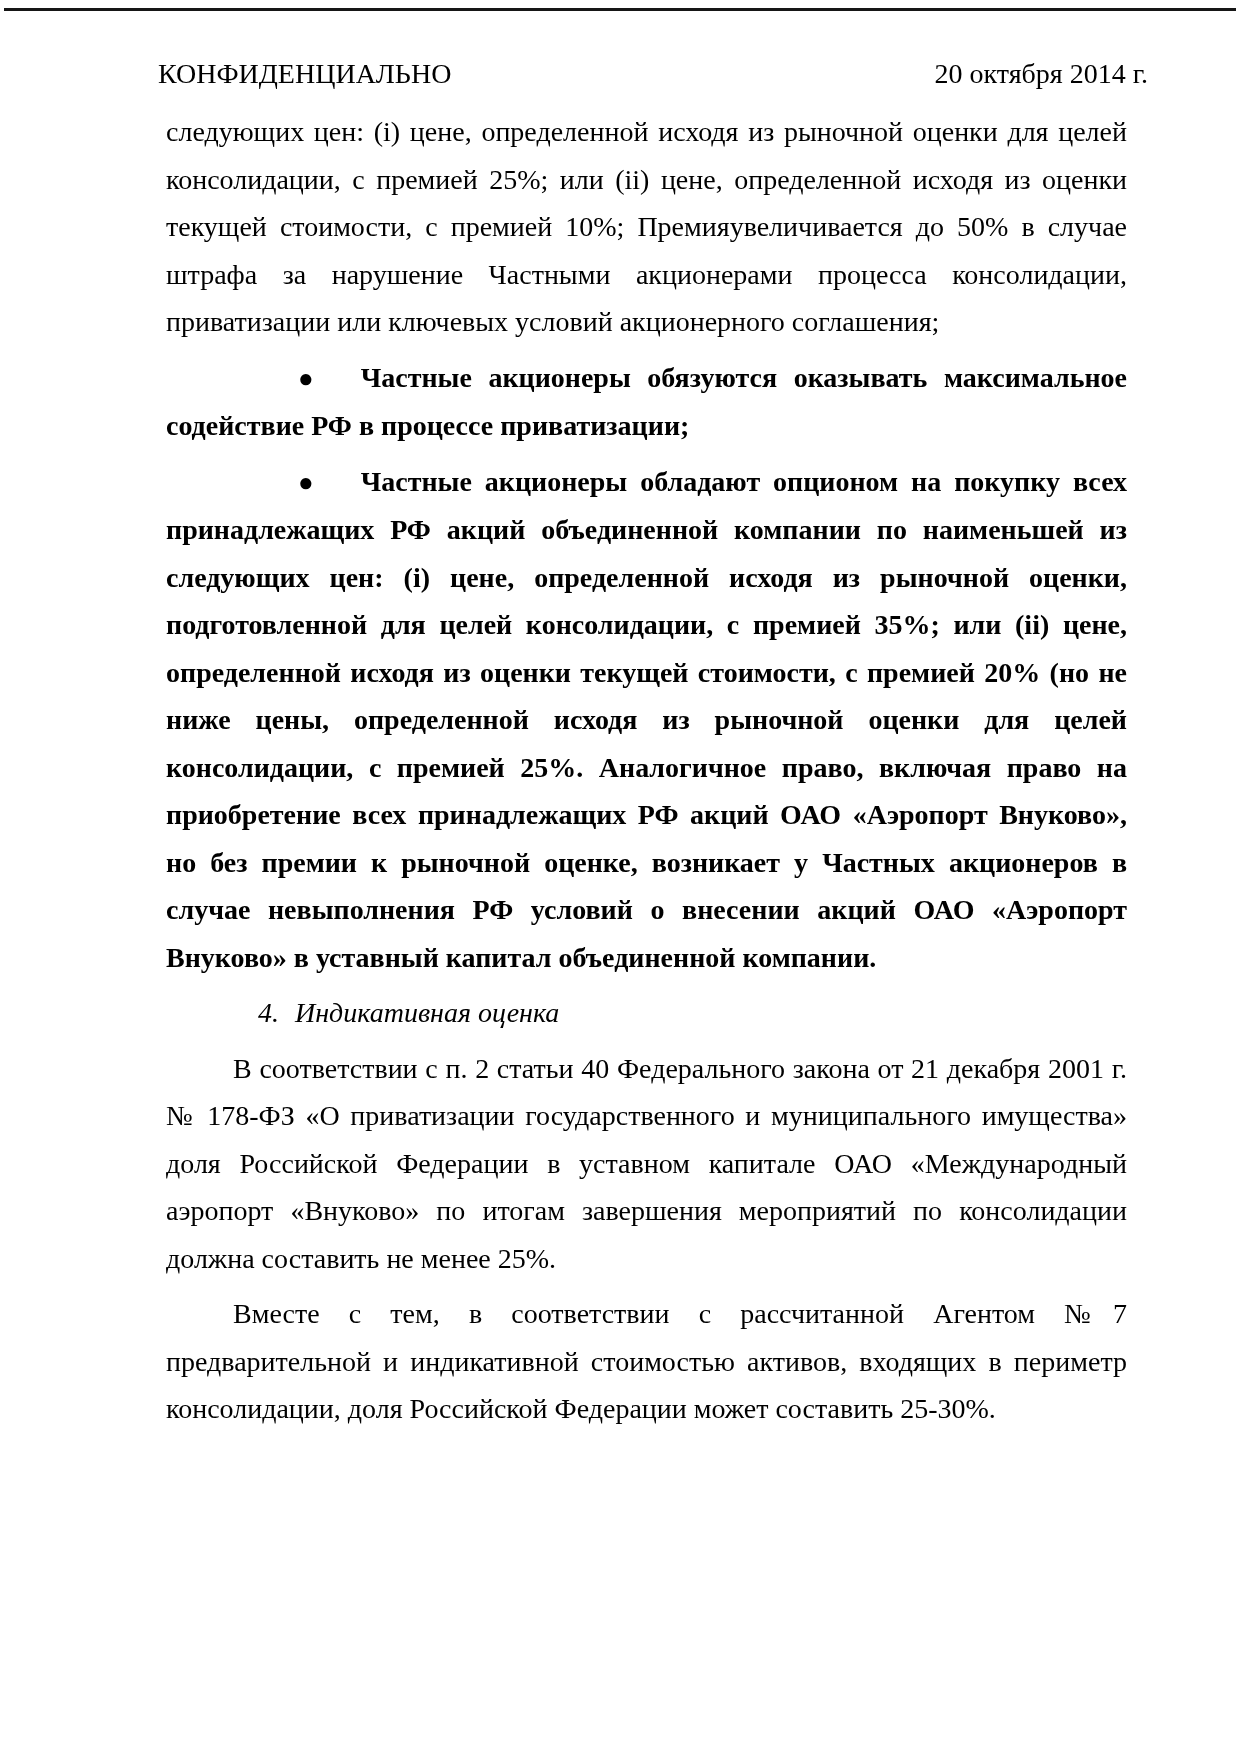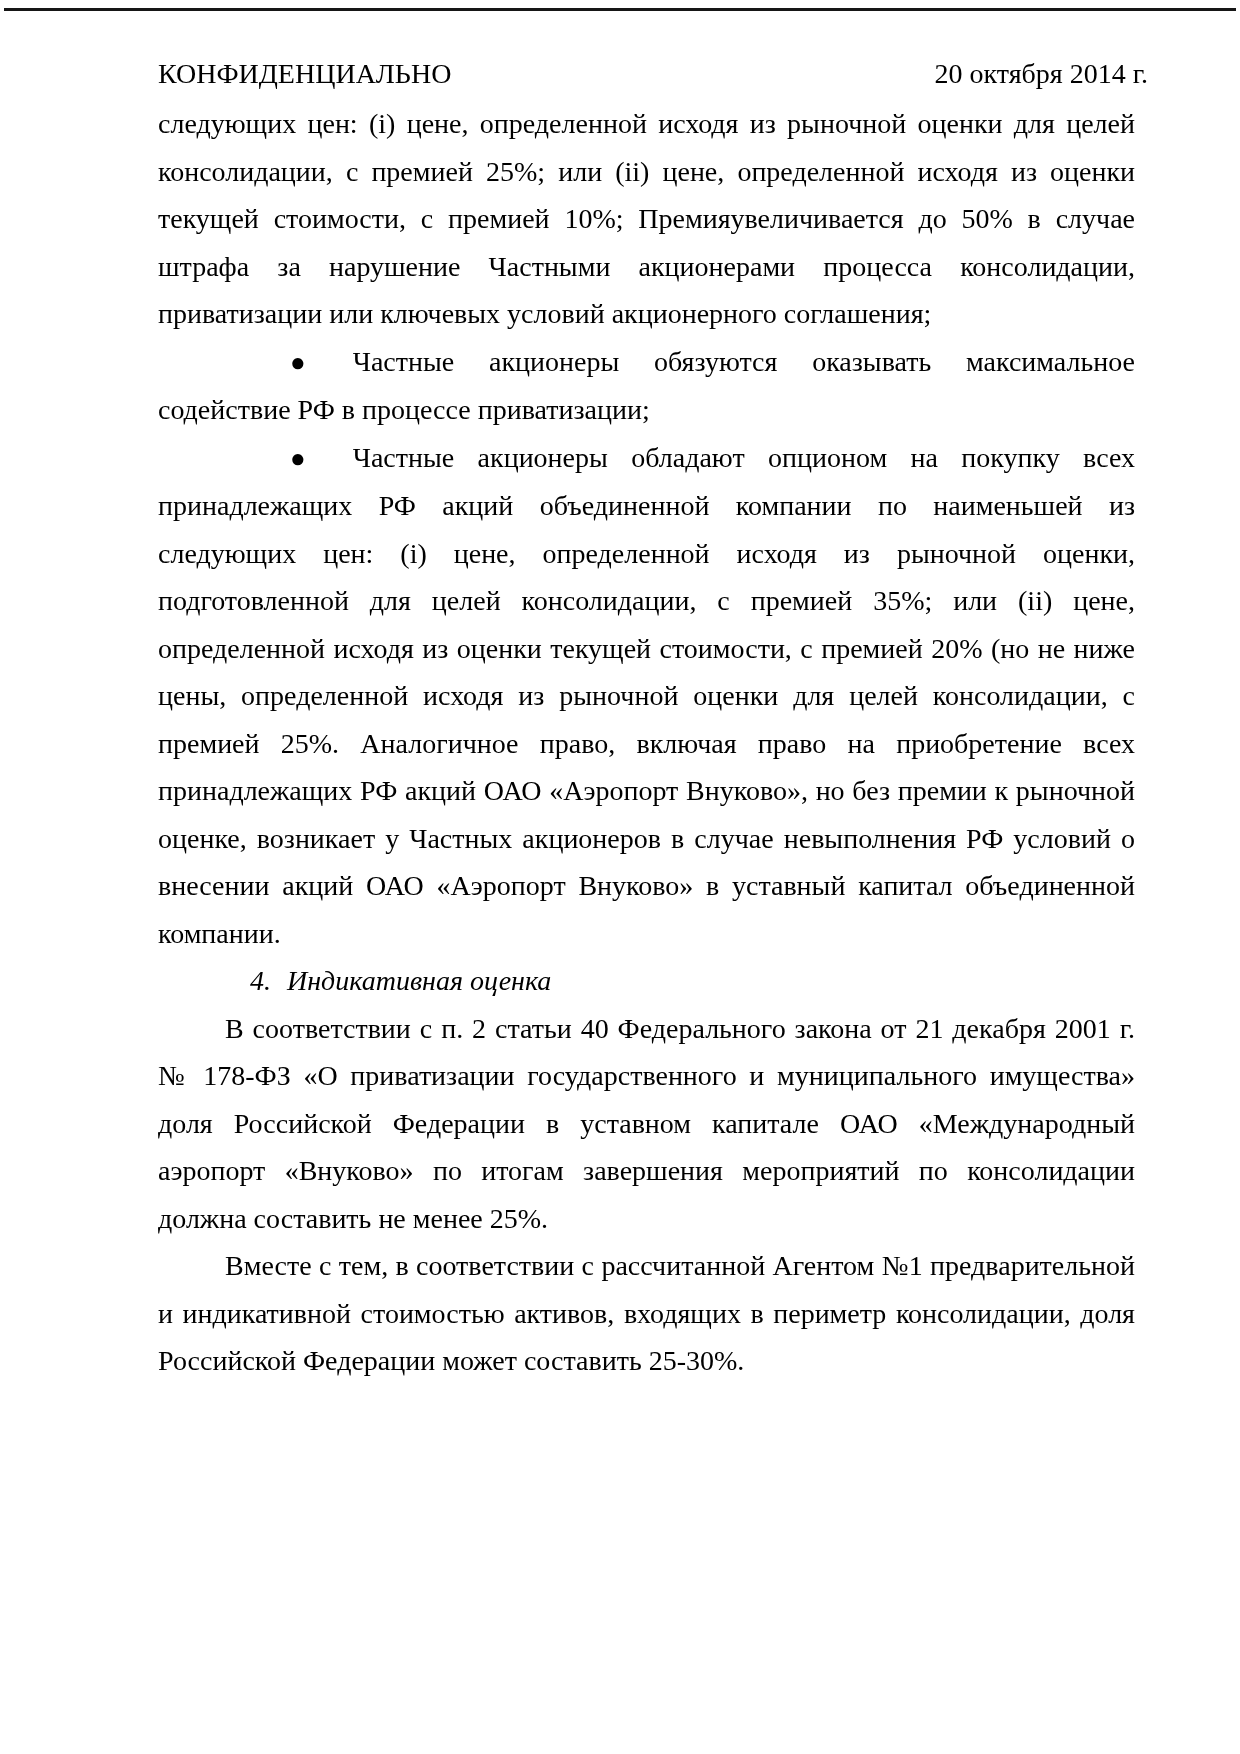"следующих цен: (i) цене, определенной" .body p { margin: 0 -> 8px }
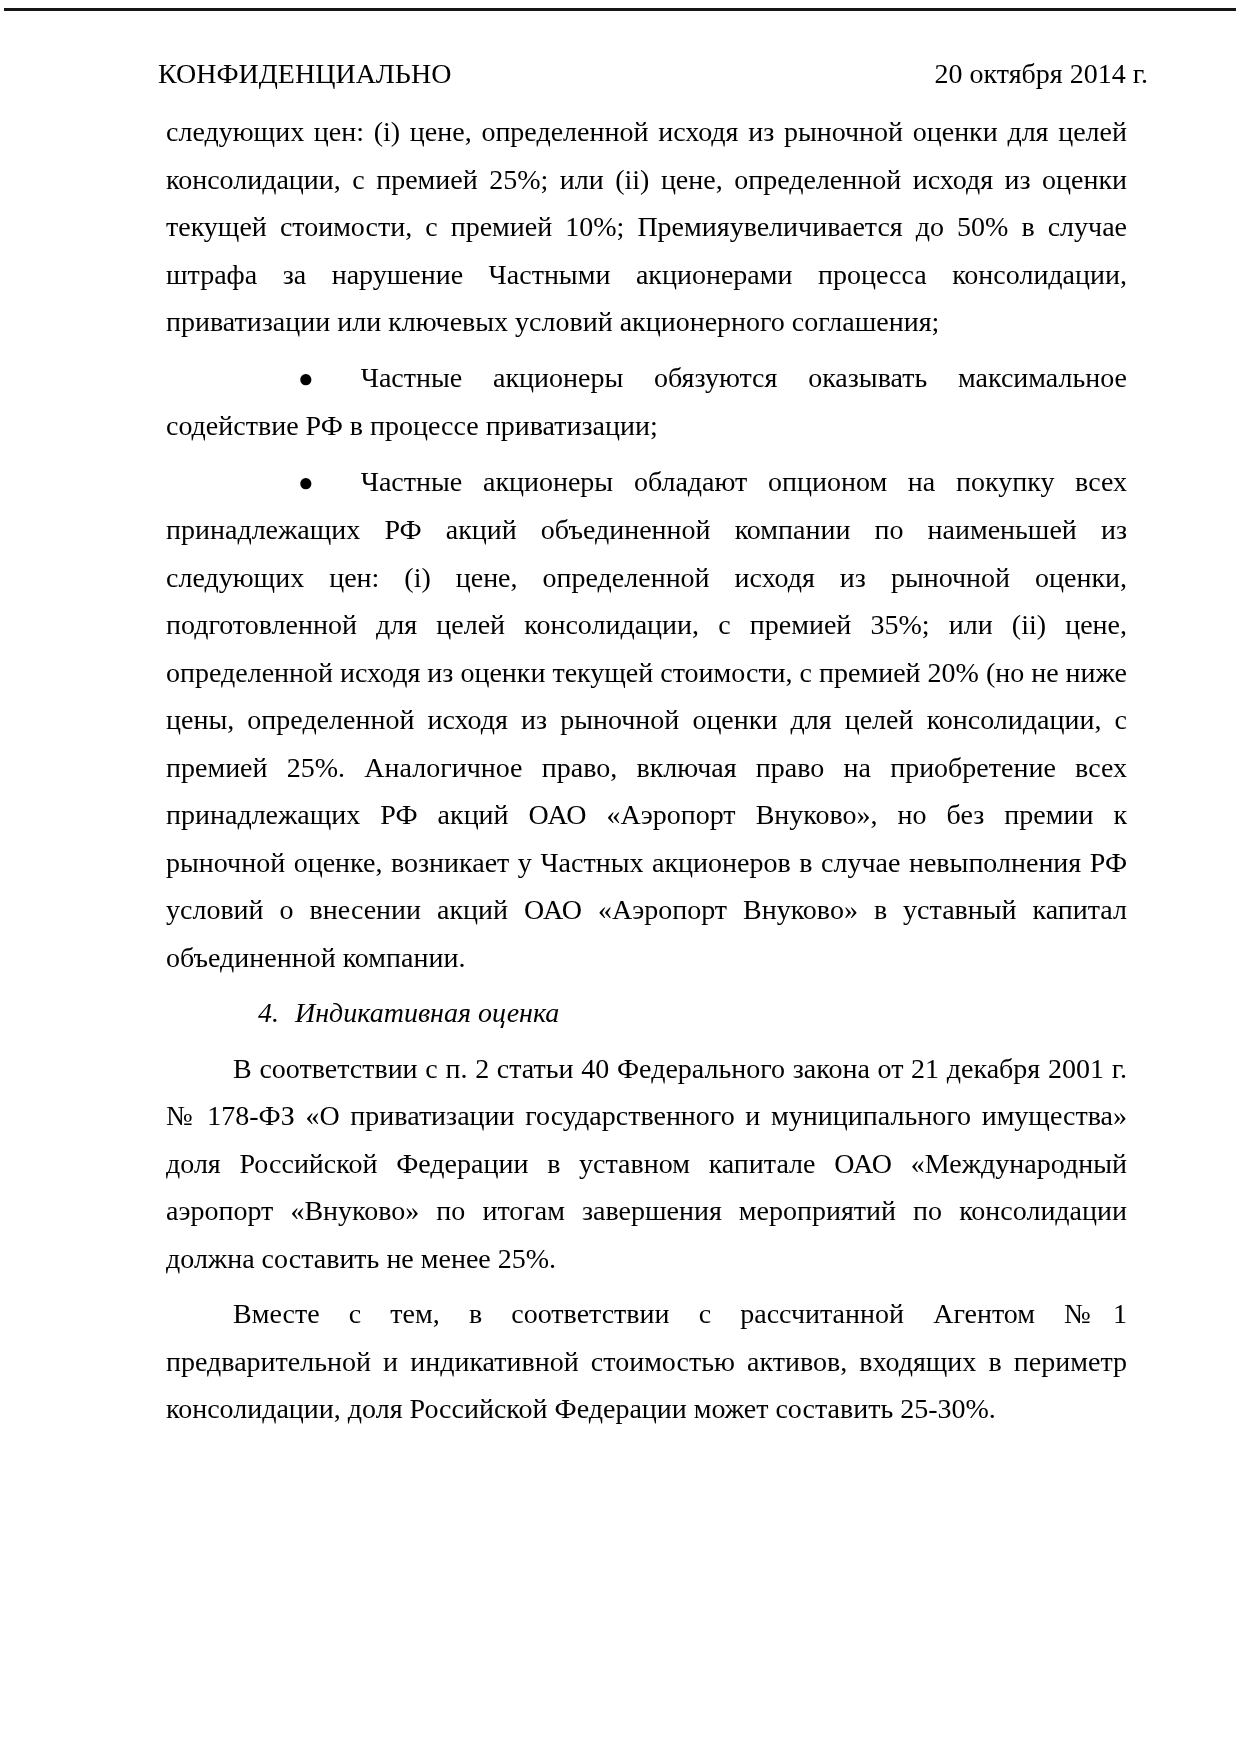"● Частные акционеры обязуются оказывать" .bullet { font-weight: none -> bold }
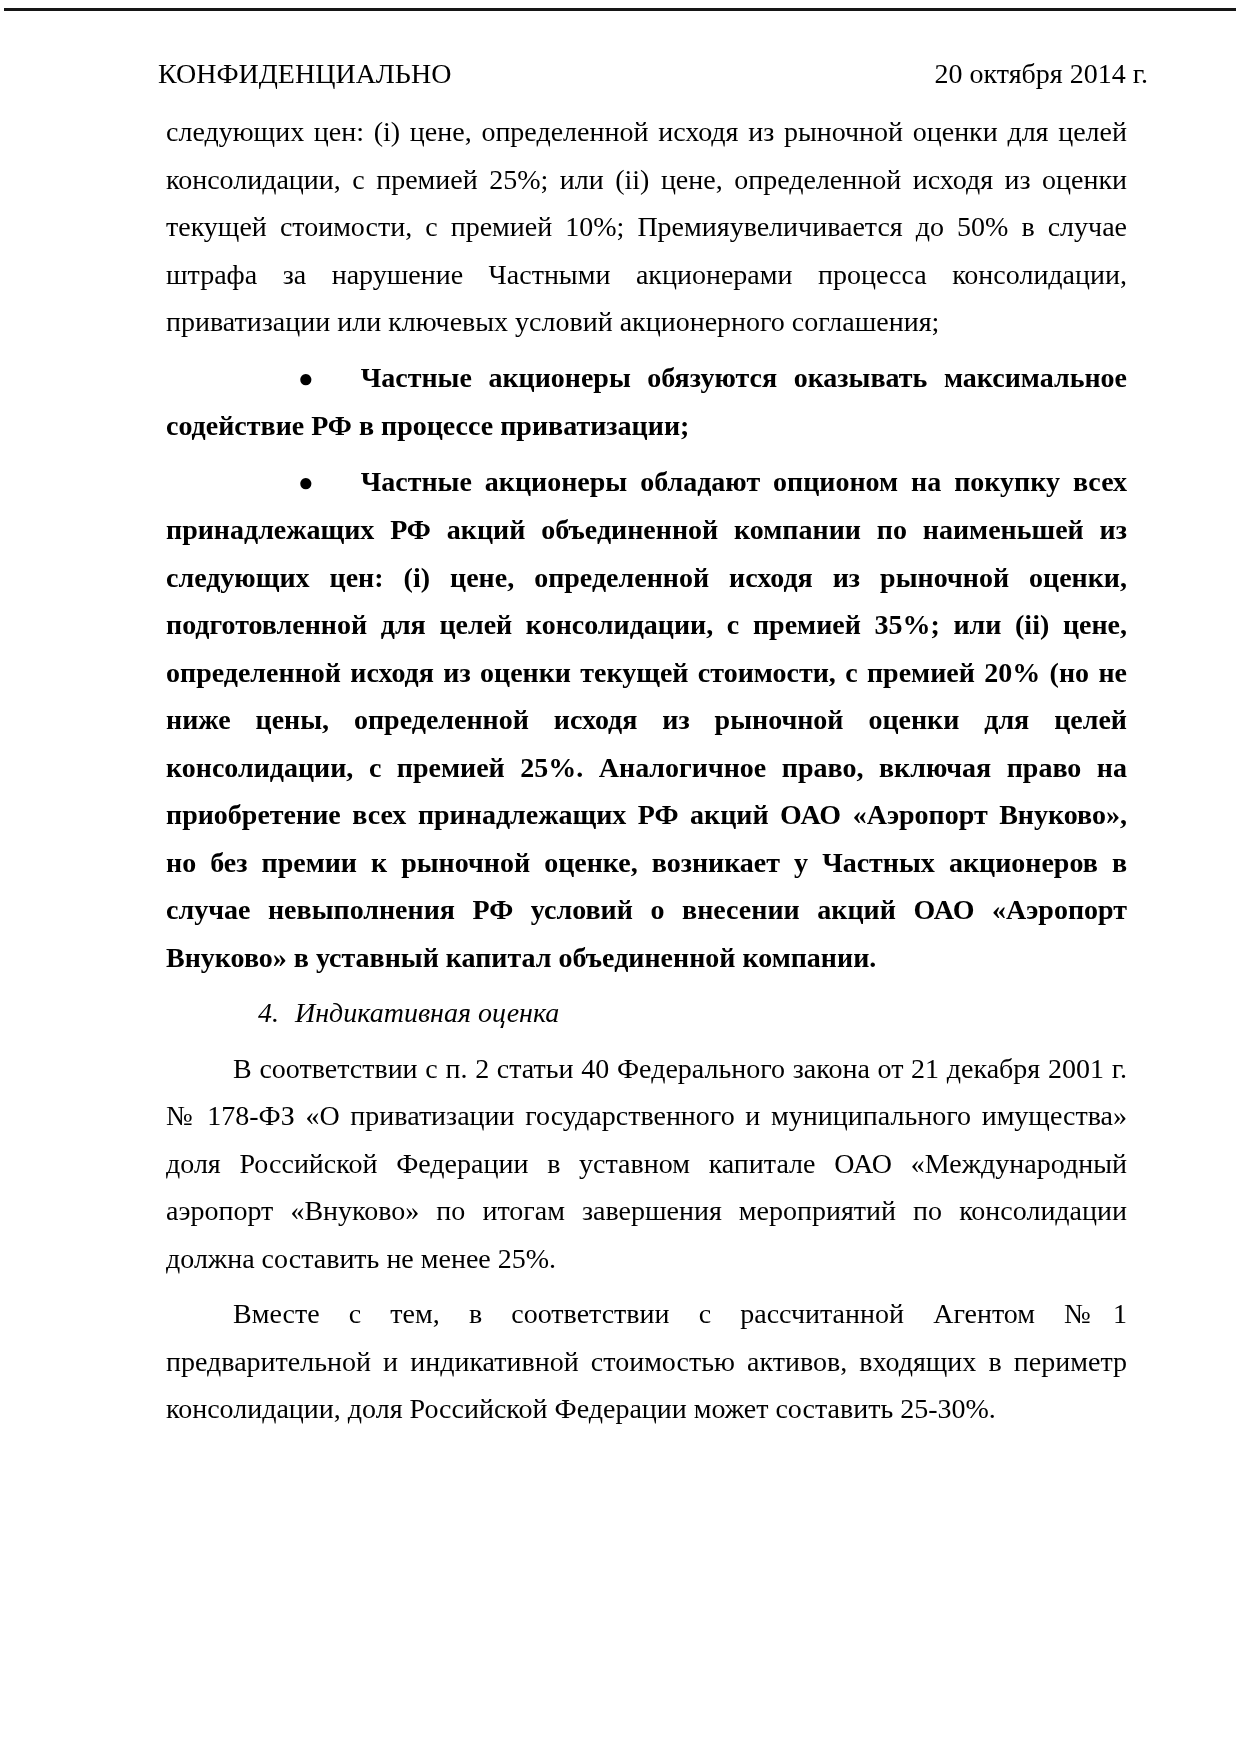"Вместе с тем, в соответствии" p.para { text: 1 -> 7 }
